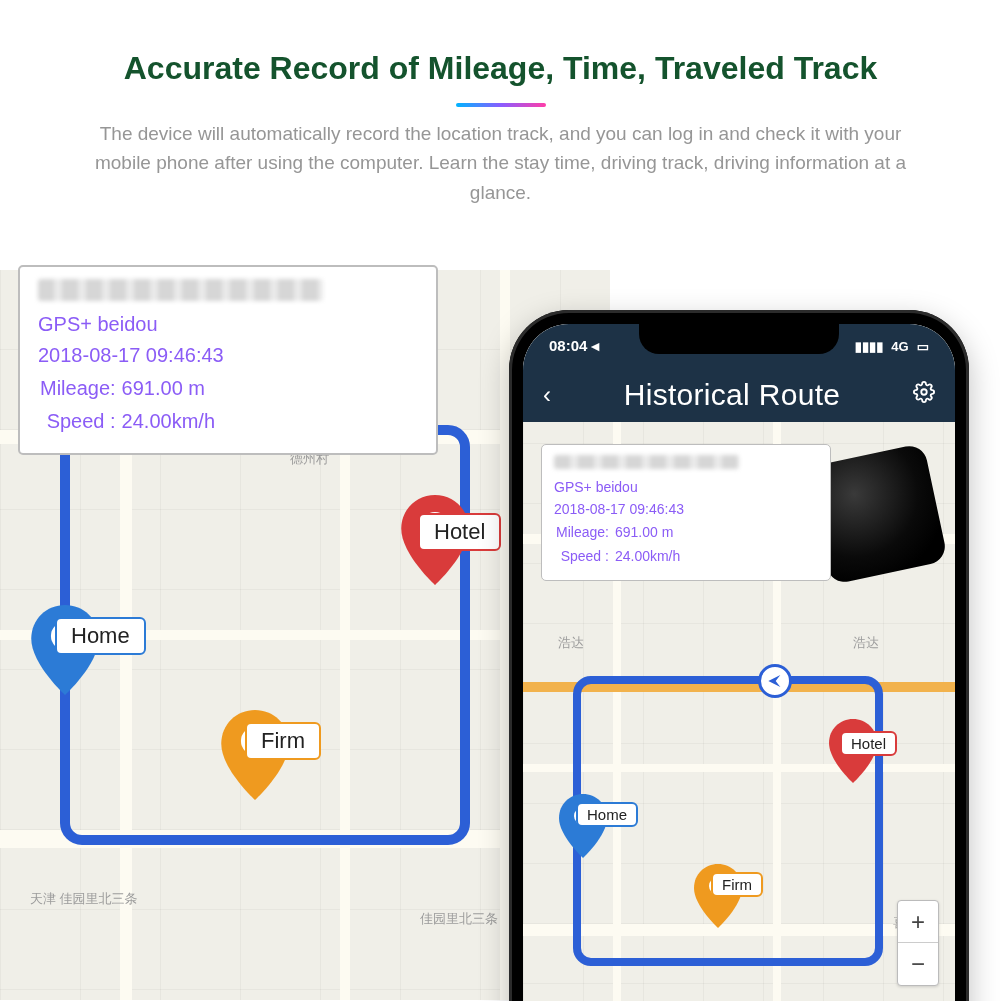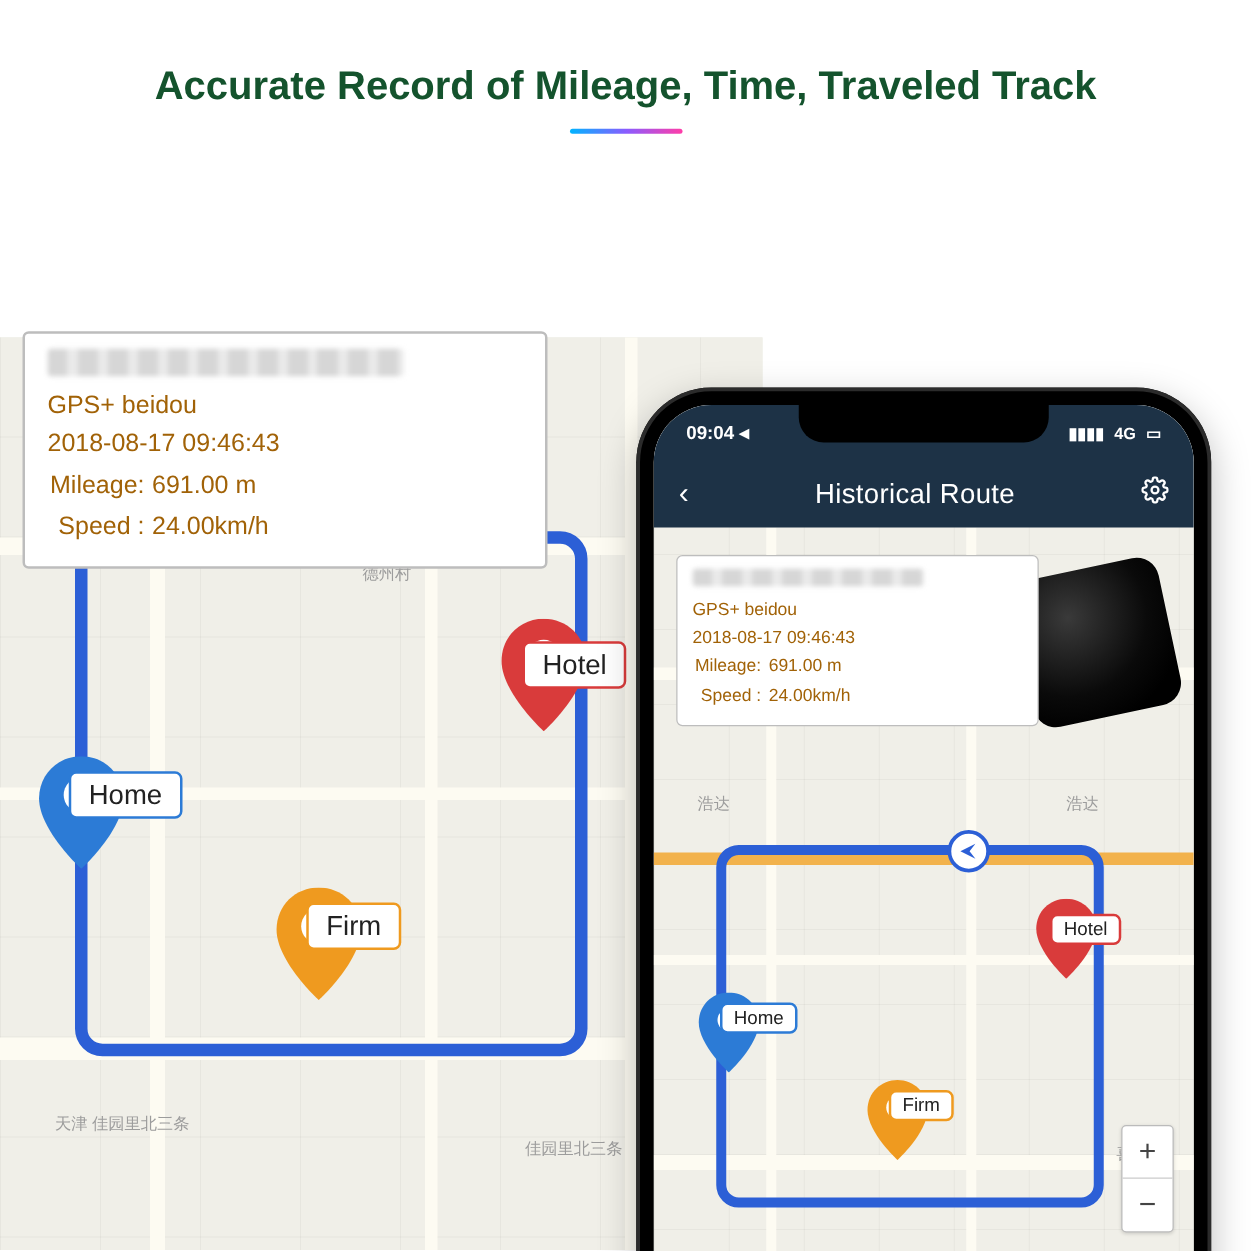"The device will automatically record" p.description { html: none -> <p>The device will automatically record the location track, and you can log in and check it with your mobile phone after using the computer. Learn the stay time, driving track, driving information at a glance.</p> }
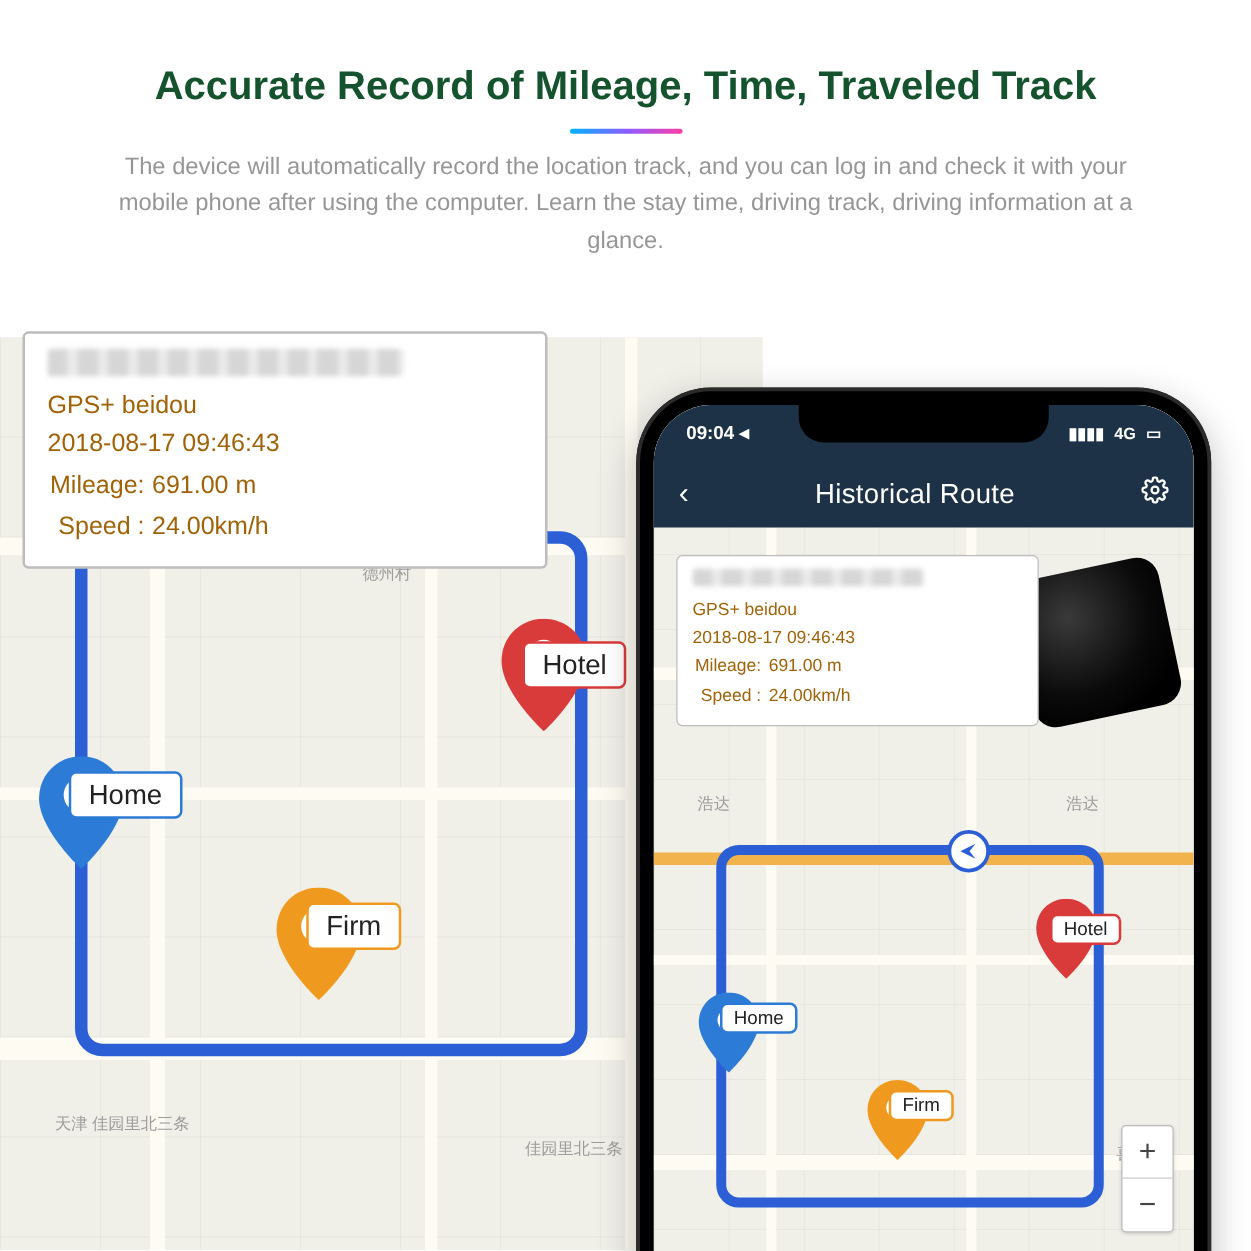"GPS+ beidou" .info-box { color: #a16207 -> #8b5cf6 }
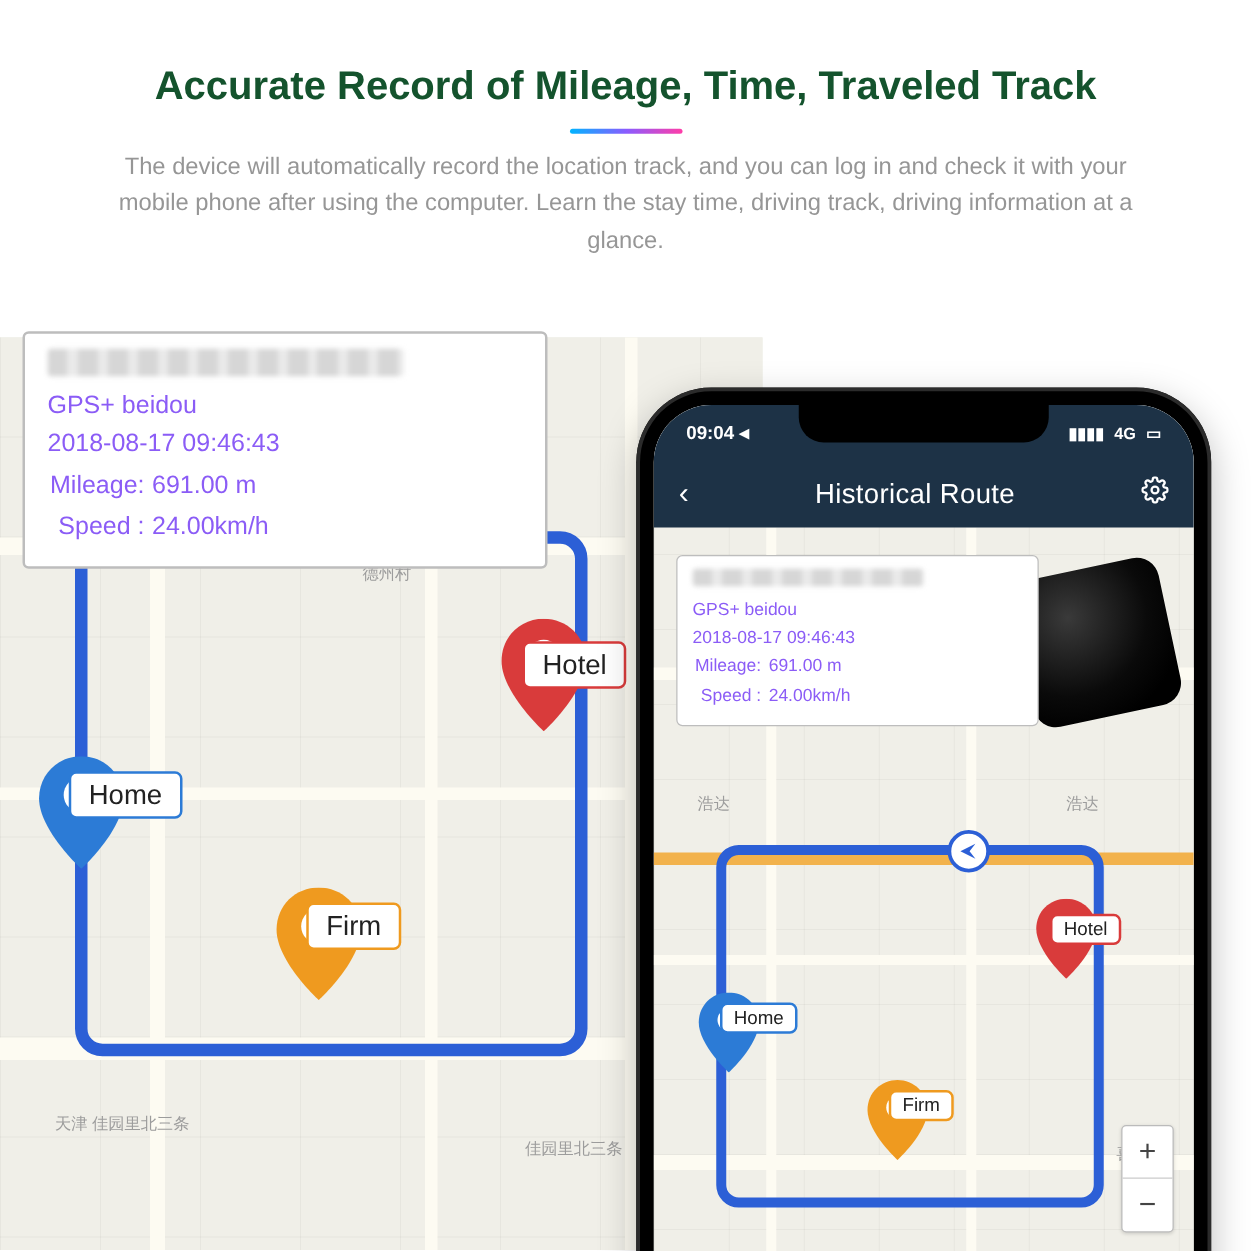"09:04 ◂" span { text: 09:04 -> 08:04 }
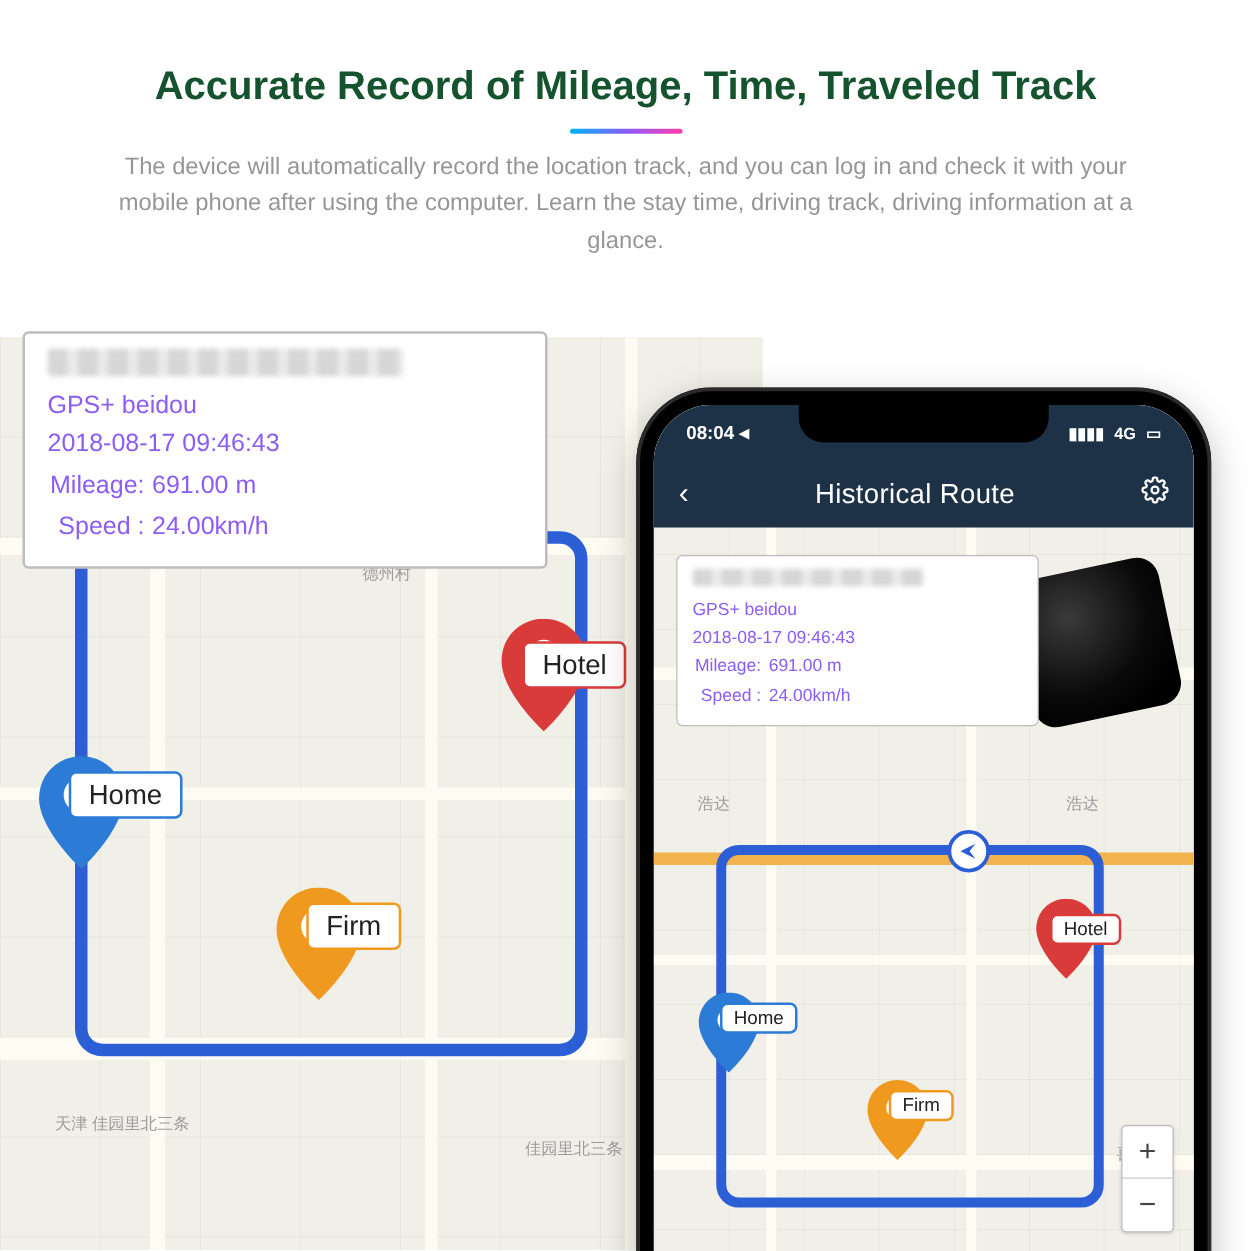"Historical Route" .nav-title { font-size: 22px -> 30px }
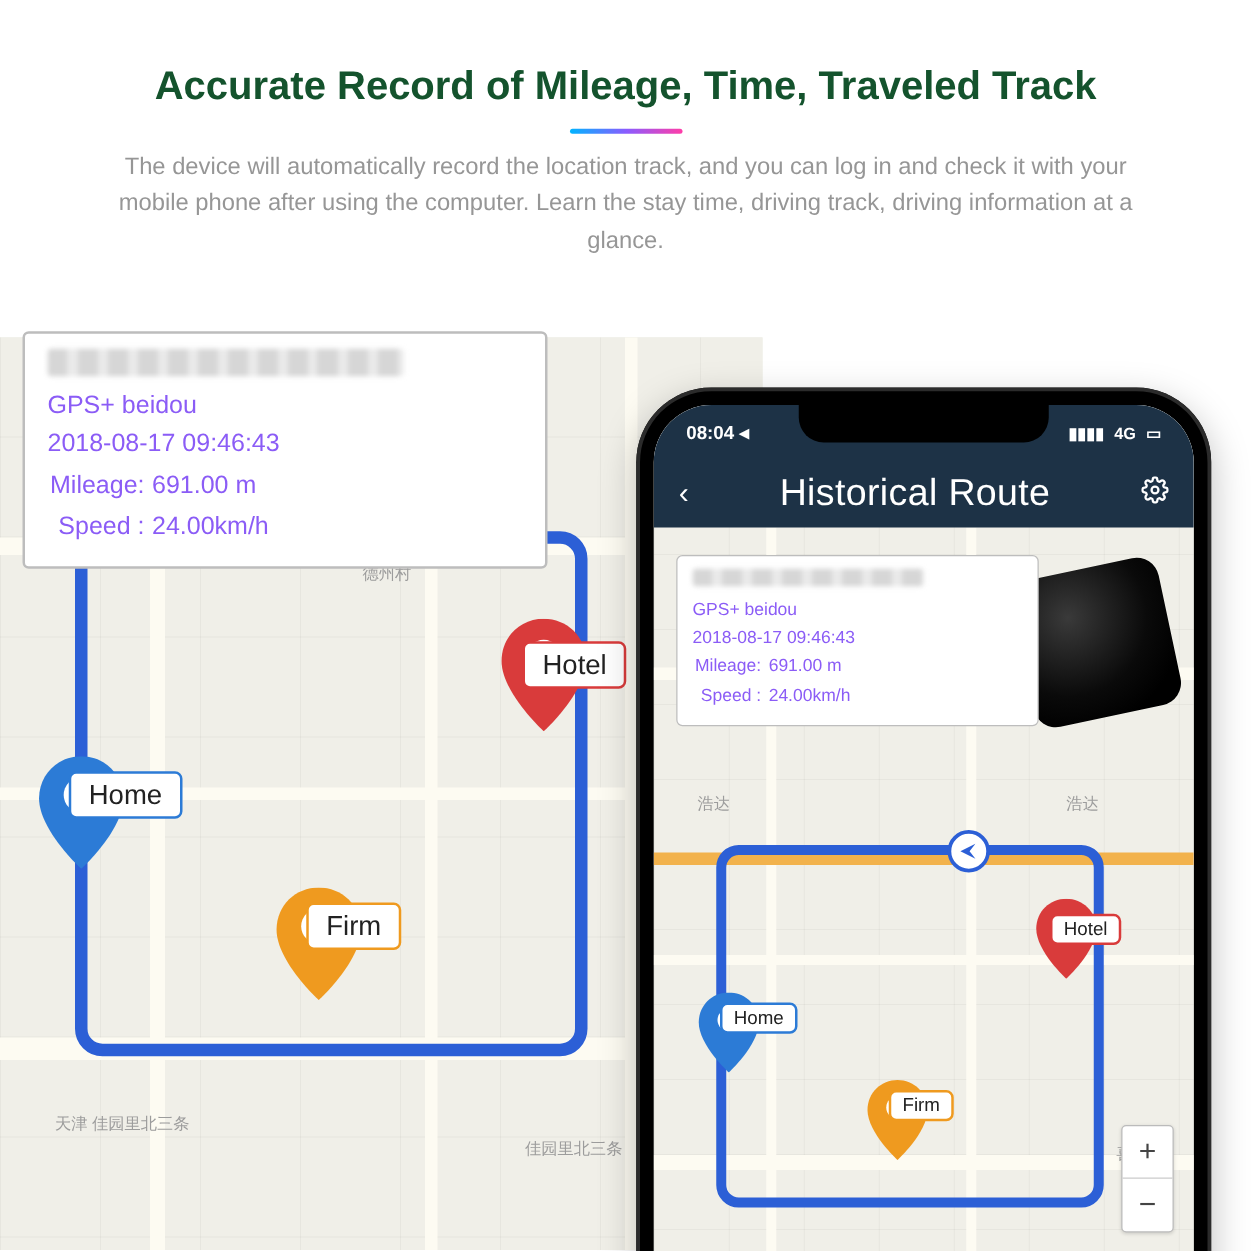"天津 佳园里北三条" span.cj { left: 44px -> 30px }
